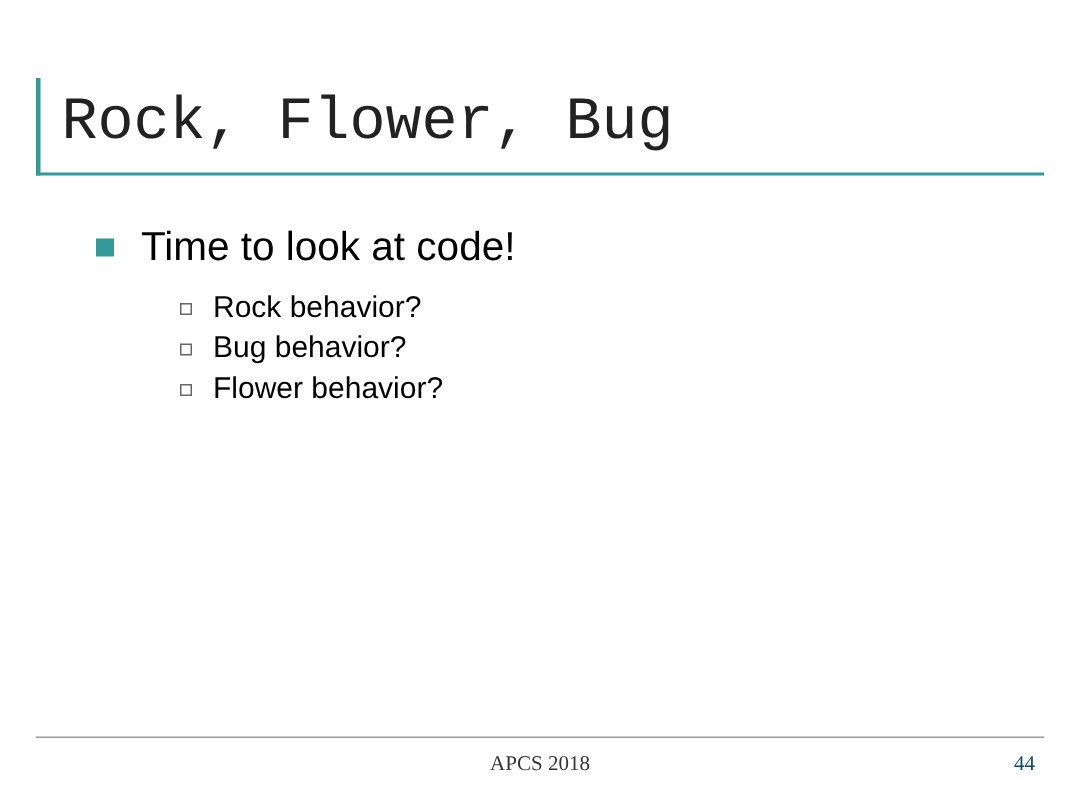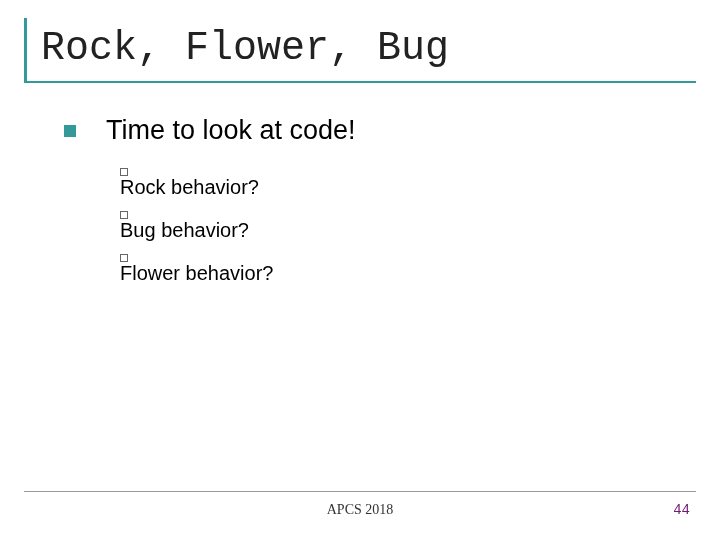"Rock, Flower, Bug" .title-area { margin-top: none -> 34px }
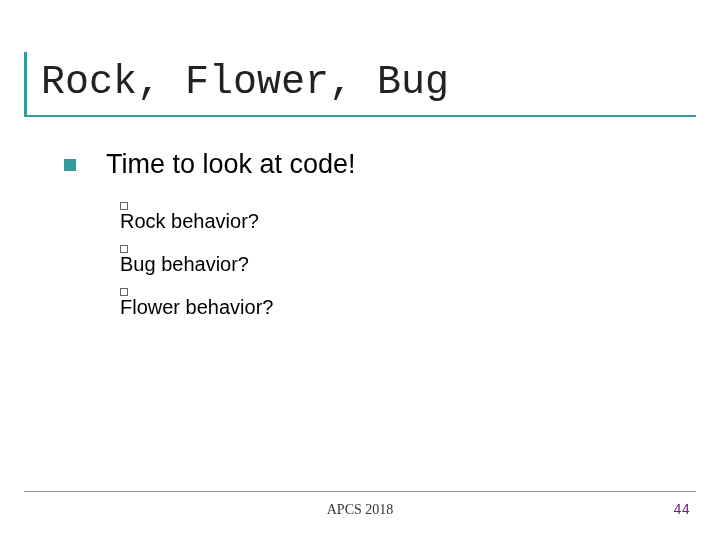"Time to look at code!" .level1 { gap: 12px -> none }
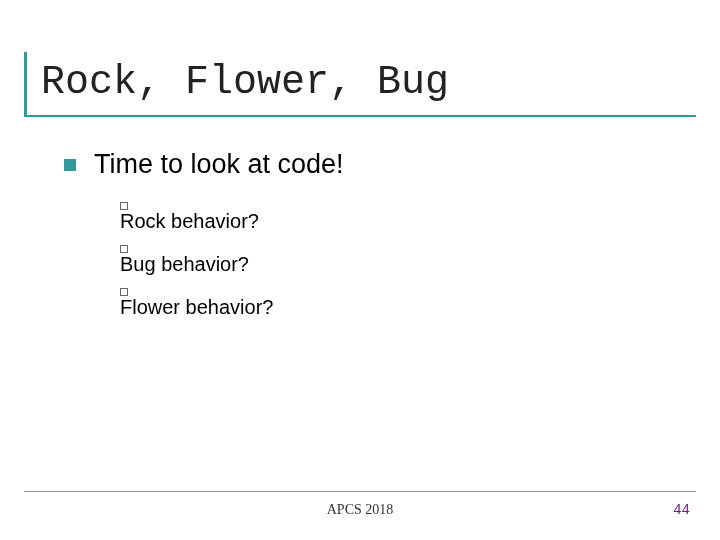"Rock behavior?" .level2 { flex-direction: column -> none }
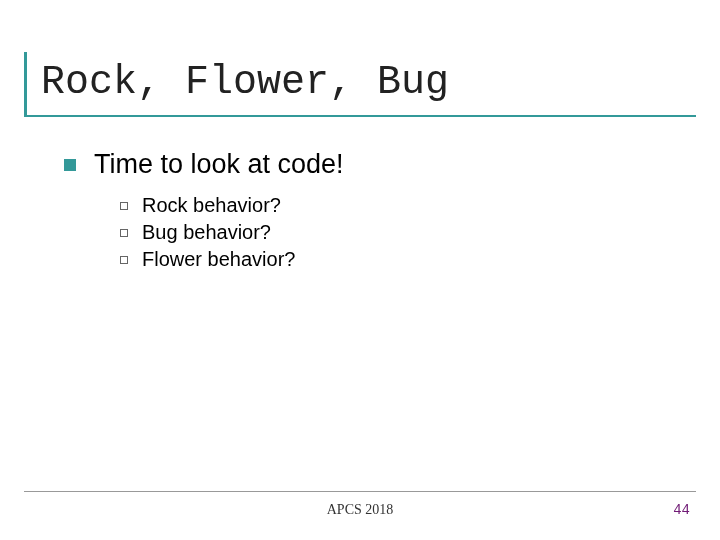"44" .page-number { color: #701a75 -> #0c4a6e; font-family: Liberation Mono, monospace -> Liberation Serif, serif }
